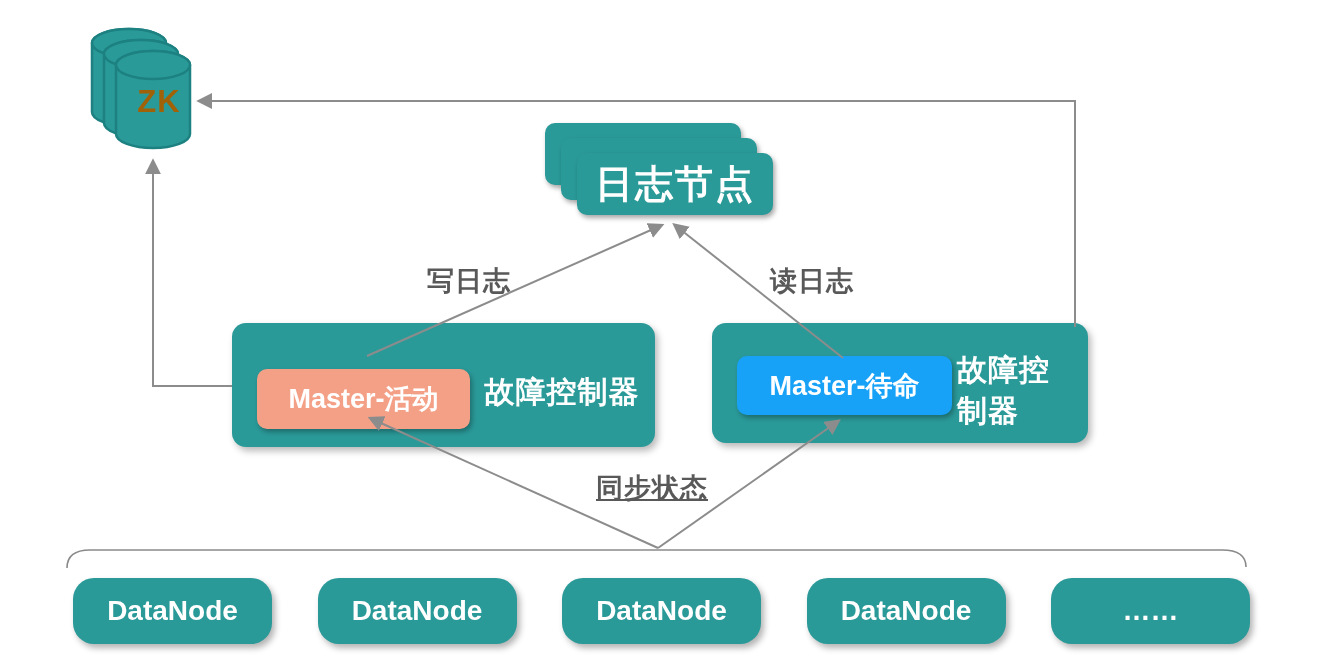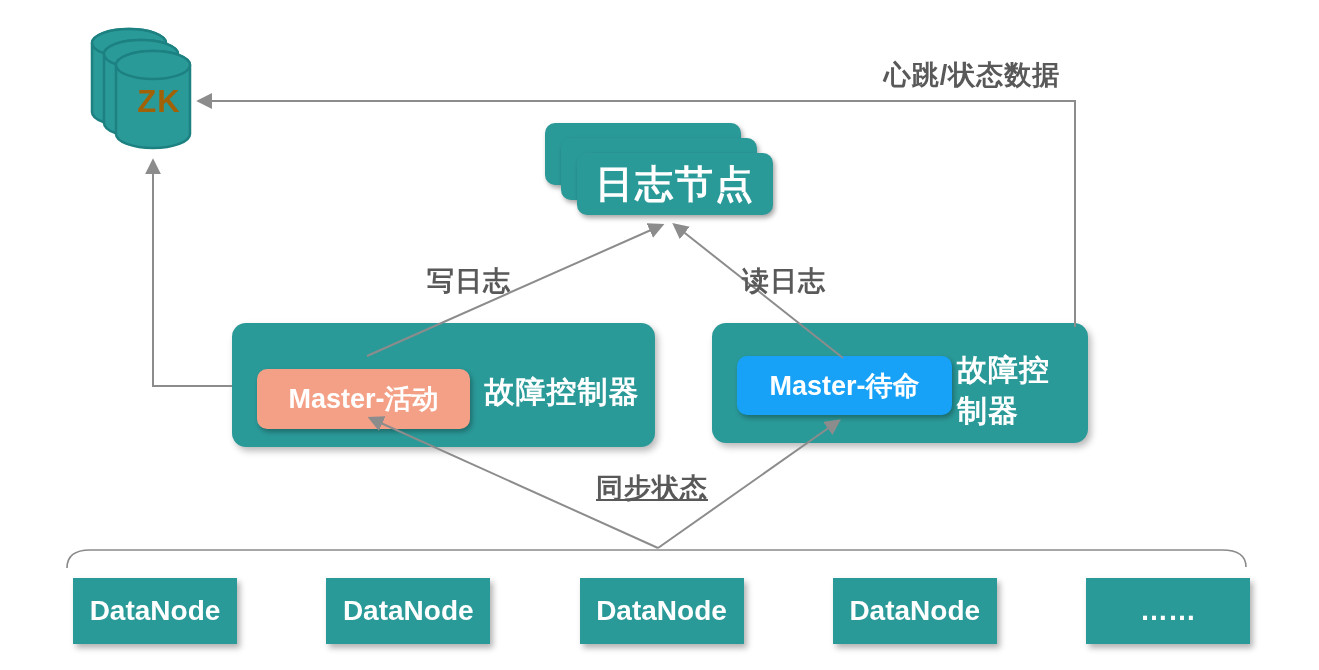"心跳/状态数据" div.edge-label { html: <div>心跳/状态数据</div> -> none }
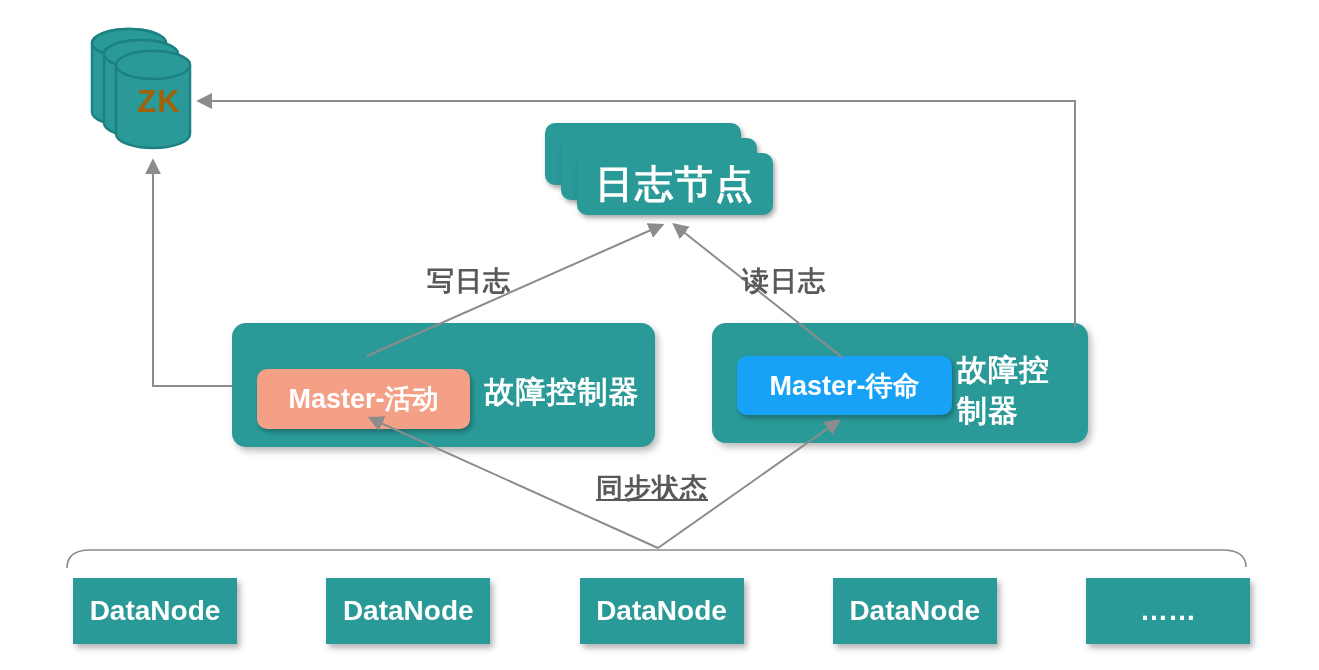"读日志" .edge-label.read { left: 784px -> 812px }
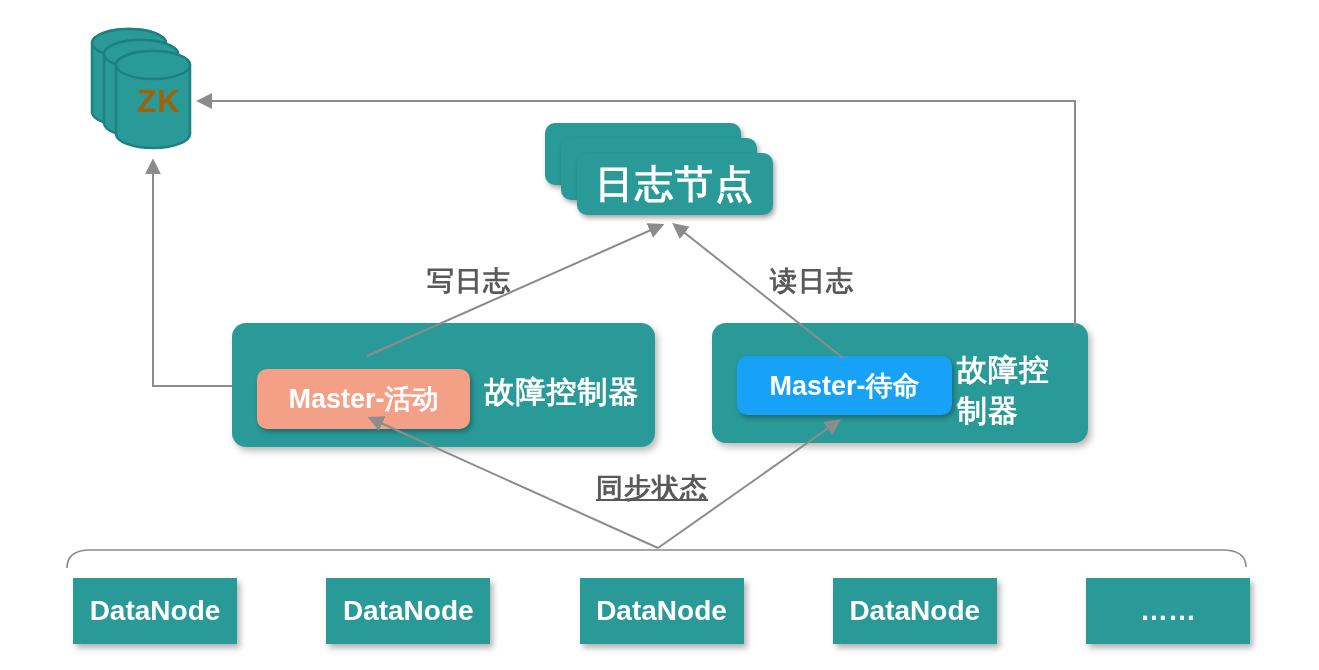"DataNode" .datanode { border-radius: 0 -> 21px; width: 164px -> 199px }
